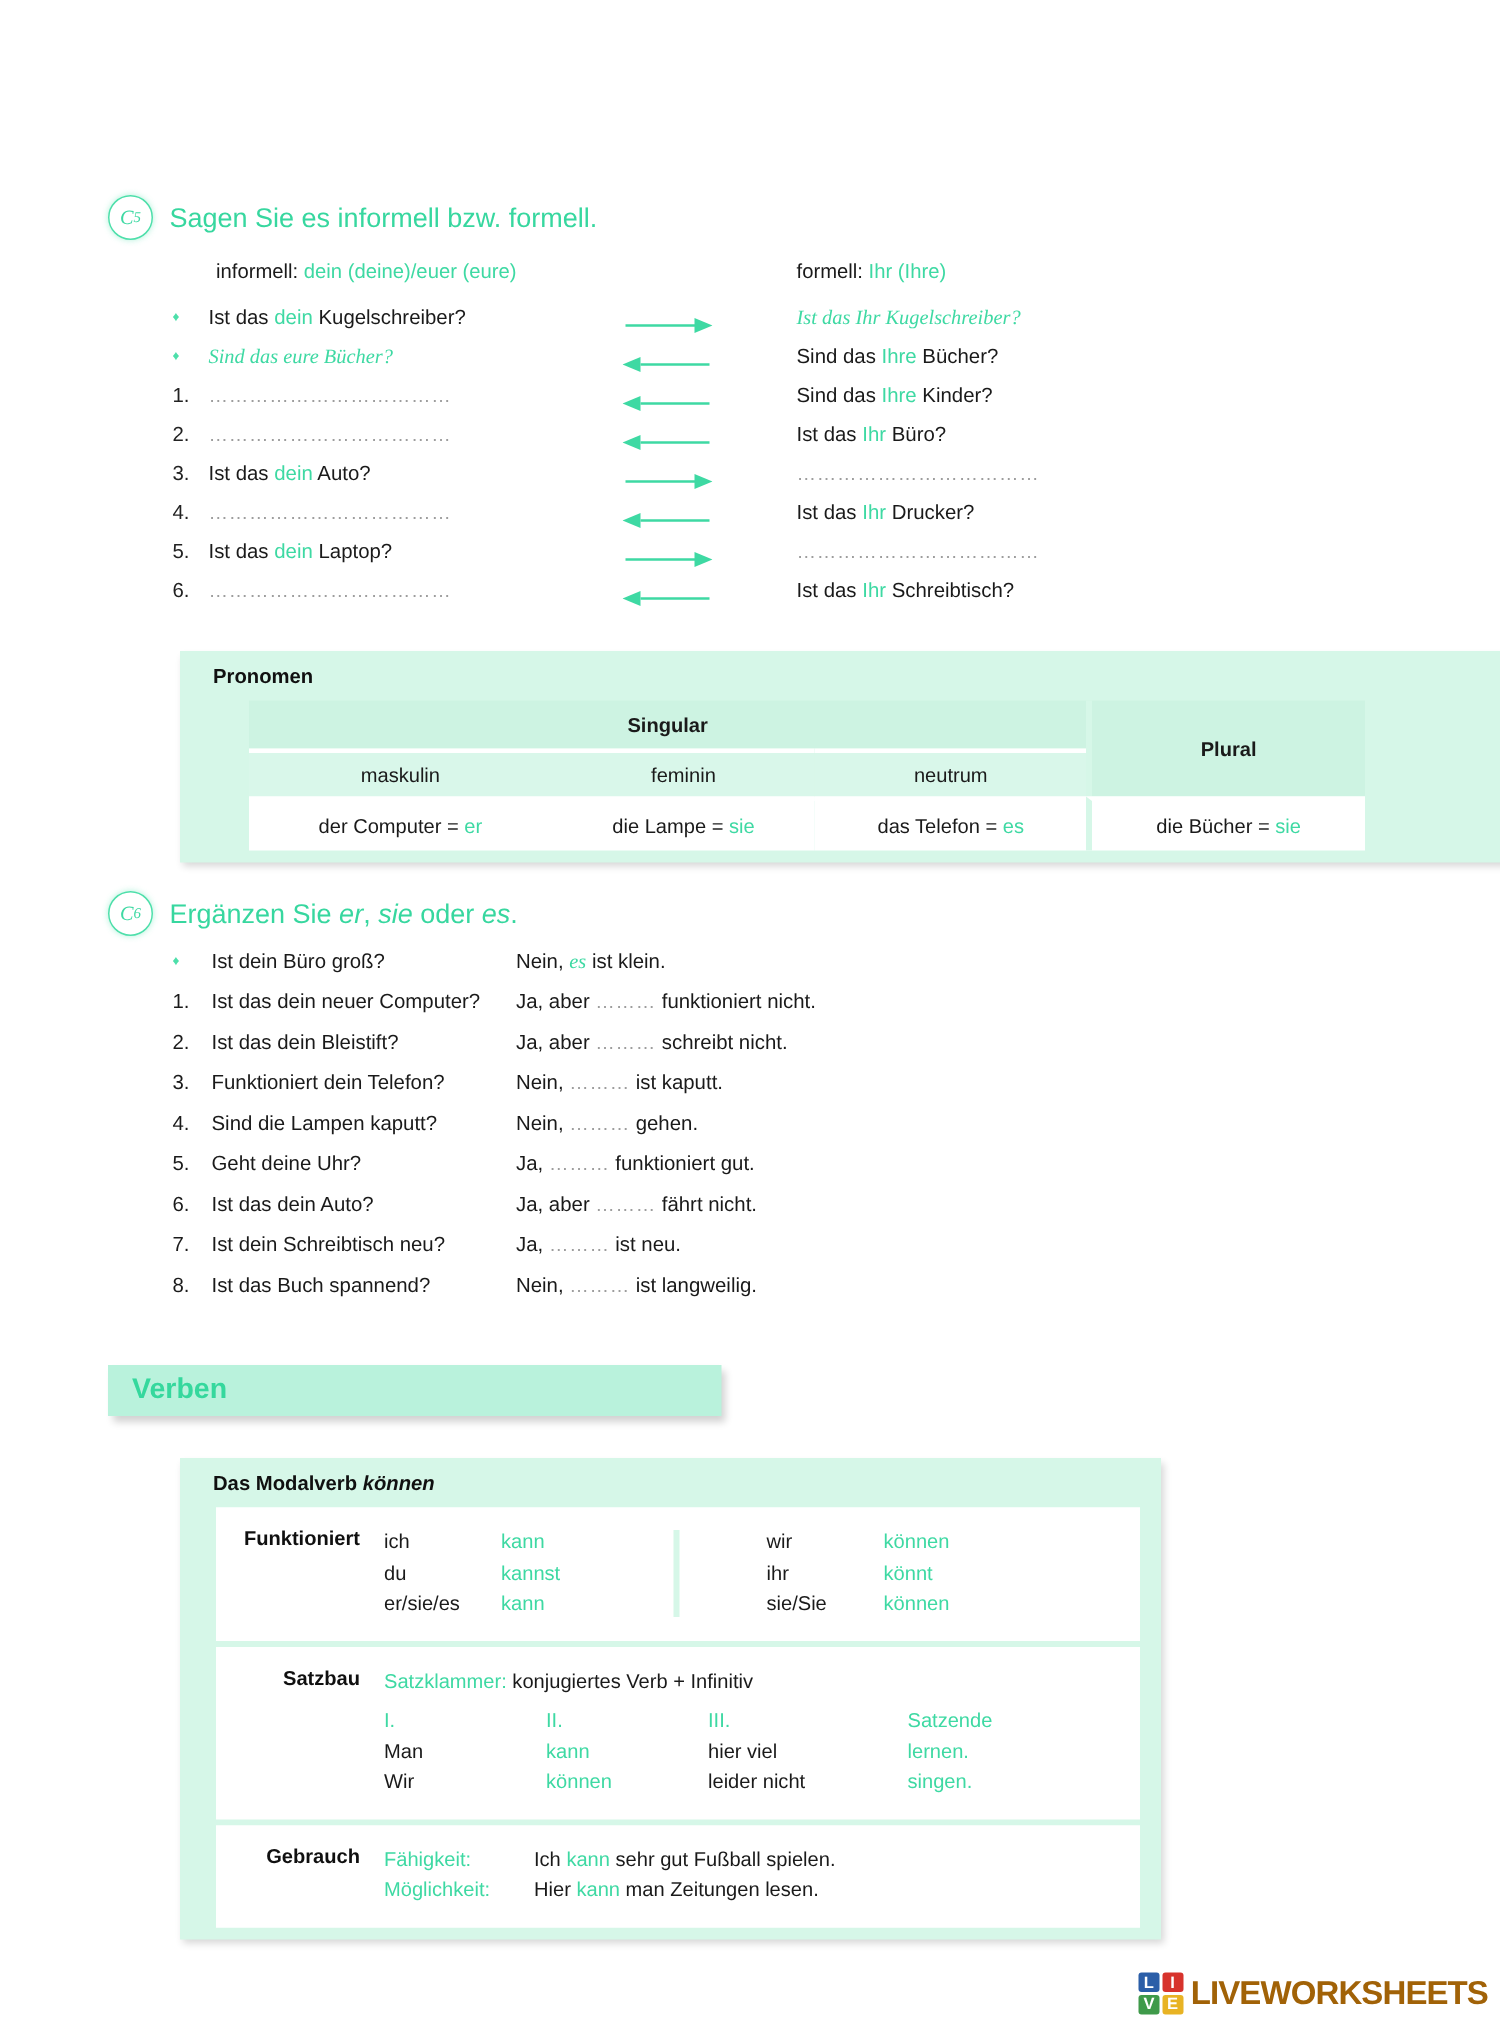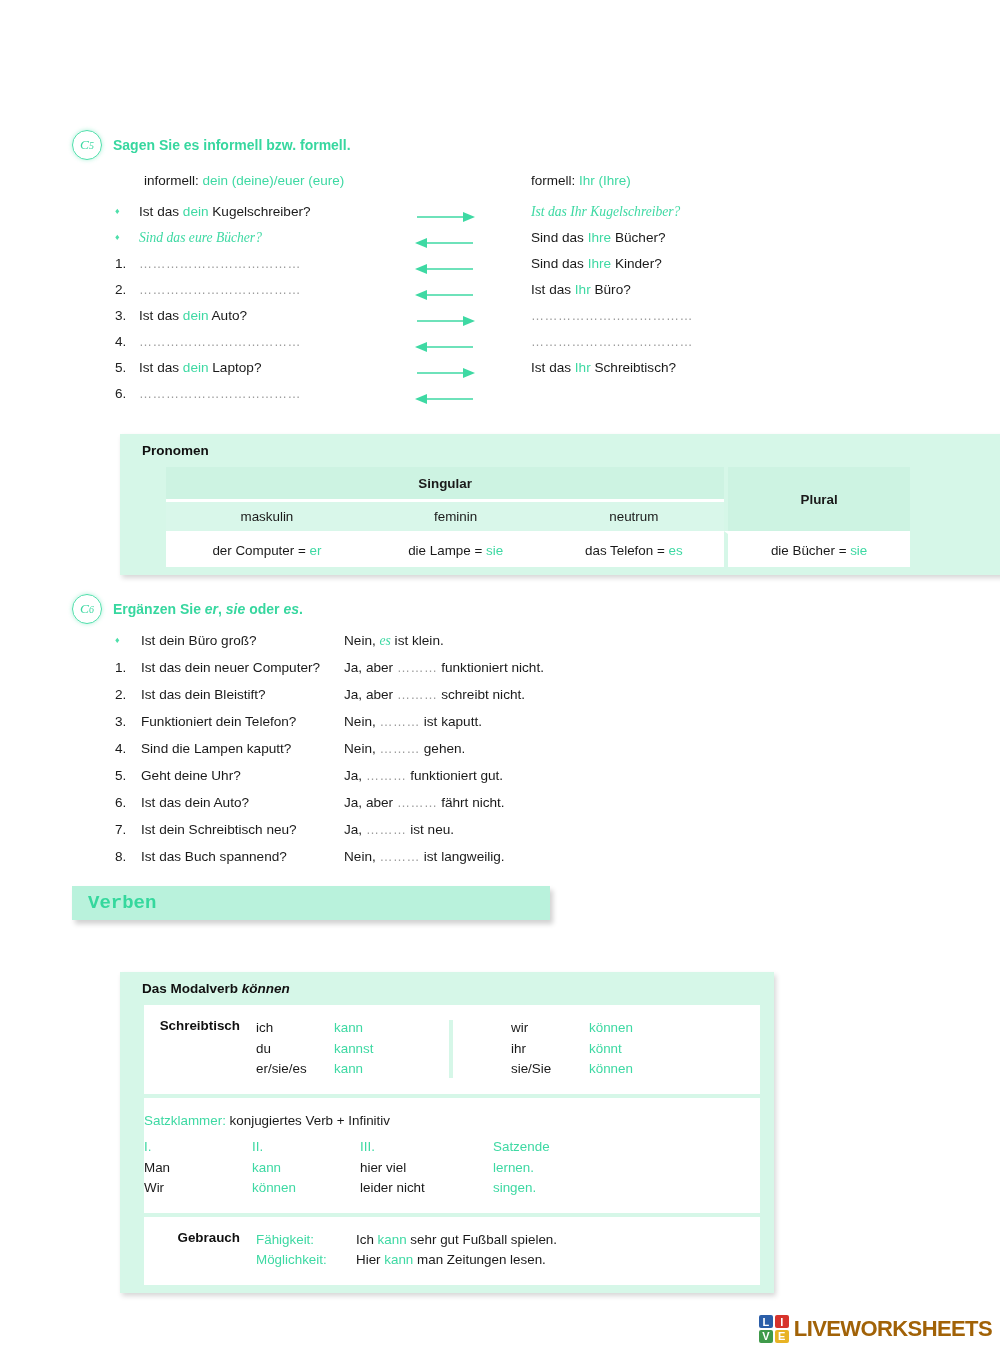"Sagen Sie es informell bzw." .ex-title { font-size: 14px -> 18px; font-weight: 700 -> 400 }
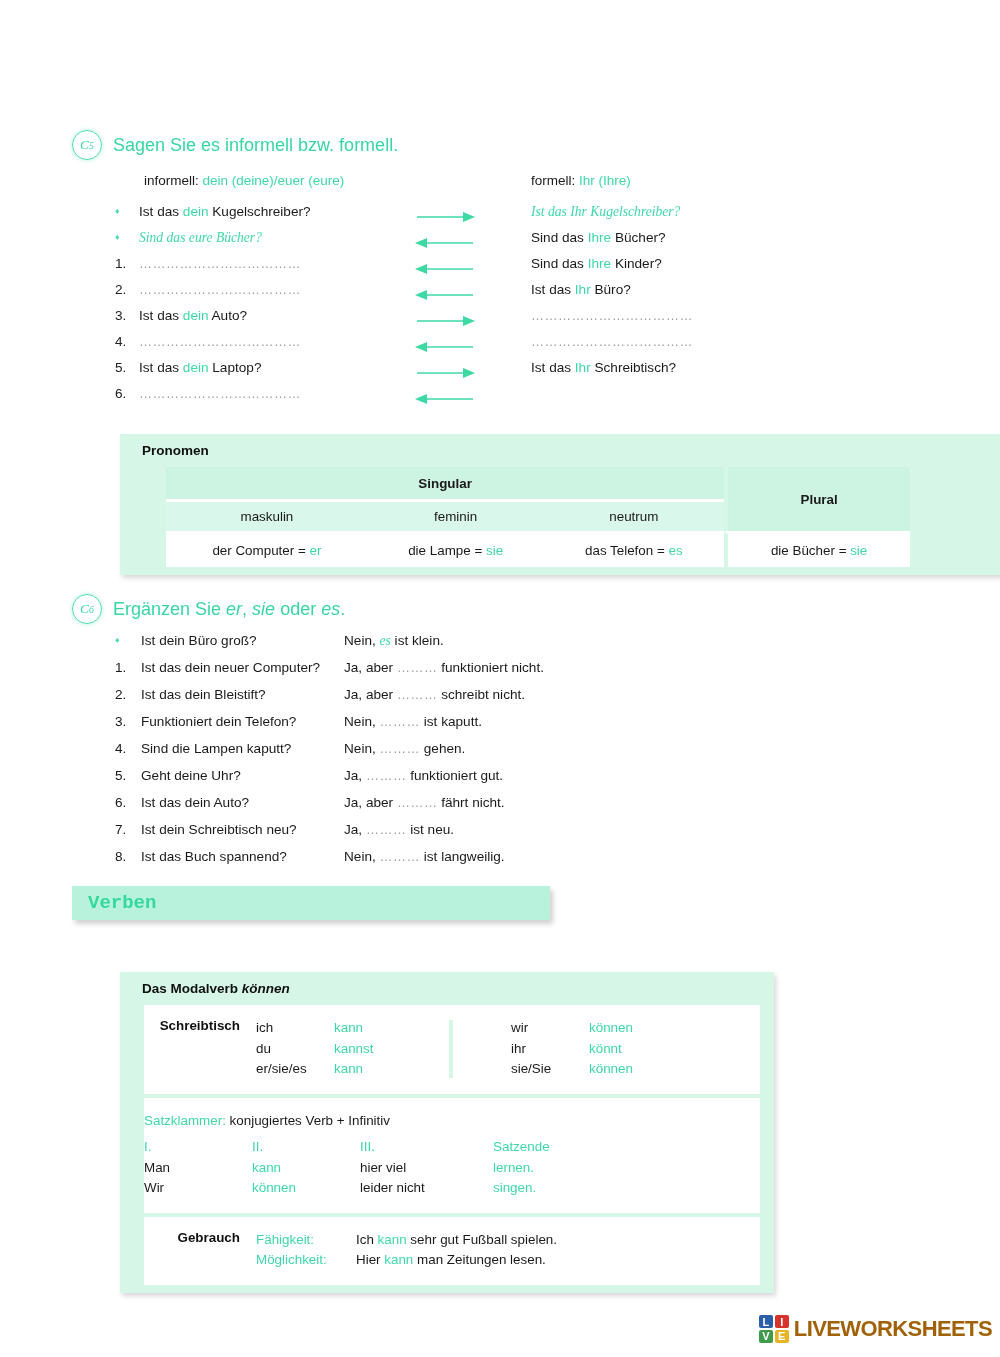"Ist das Ihr Drucker?" div.c5row { html: none -> <div> <span><span>Ist das </span><span>Ihr</span><span> Drucker?</span></span> </div> }
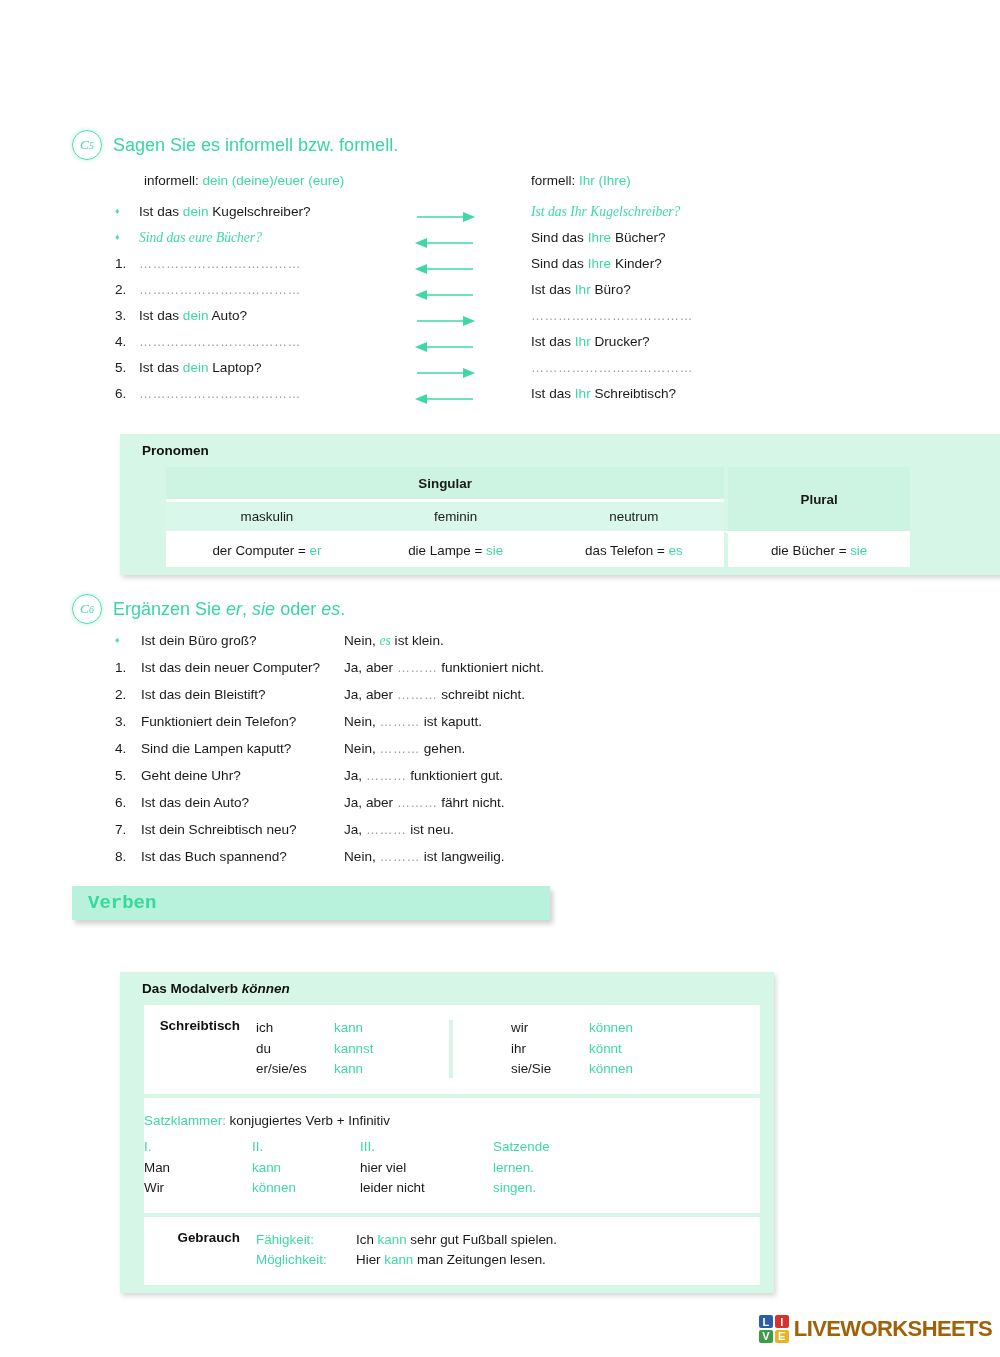"Verben" div { font-family: Liberation Mono, monospace -> none; top: 886px -> 910px; width: 478px -> 409px }
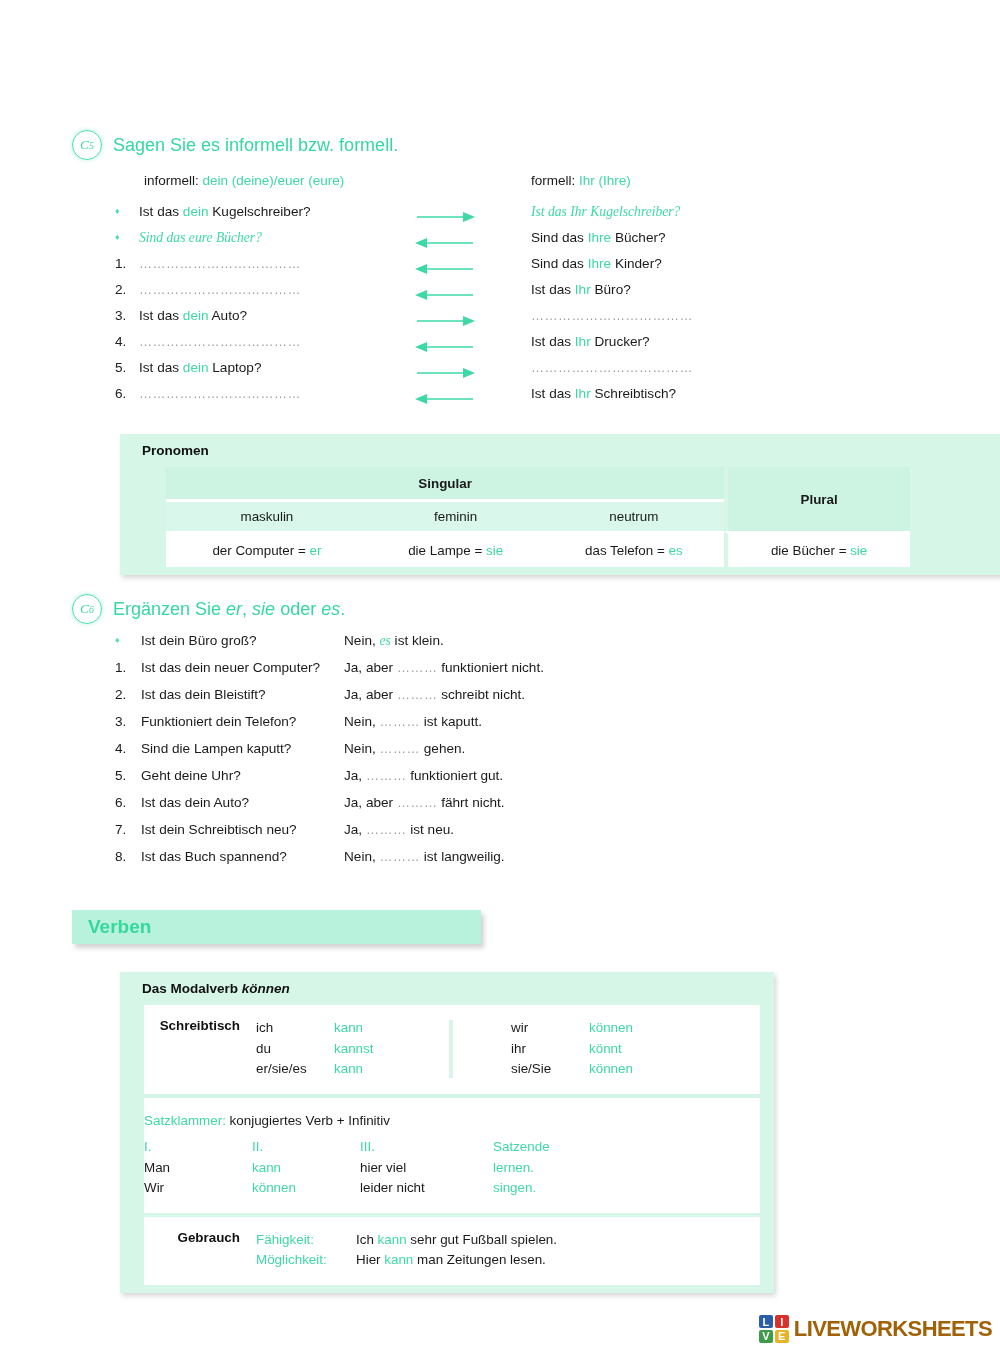"Schreibtisch" div.mlabel { text: Schreibtisch -> Funktioniert }
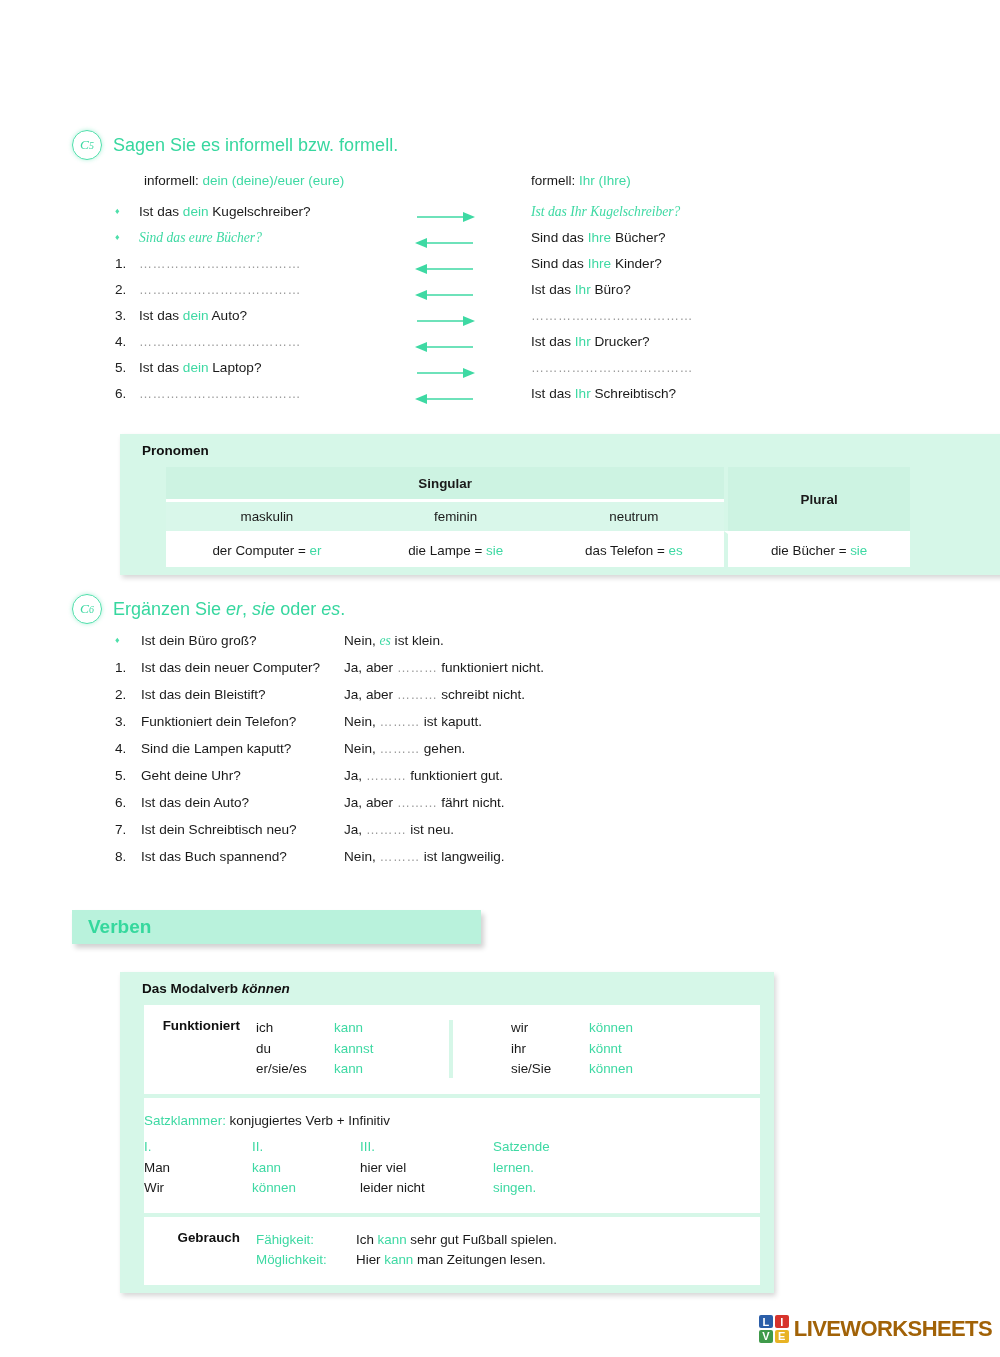"Satzbau" div.mlabel { html: none -> <div>Satzbau</div> }
